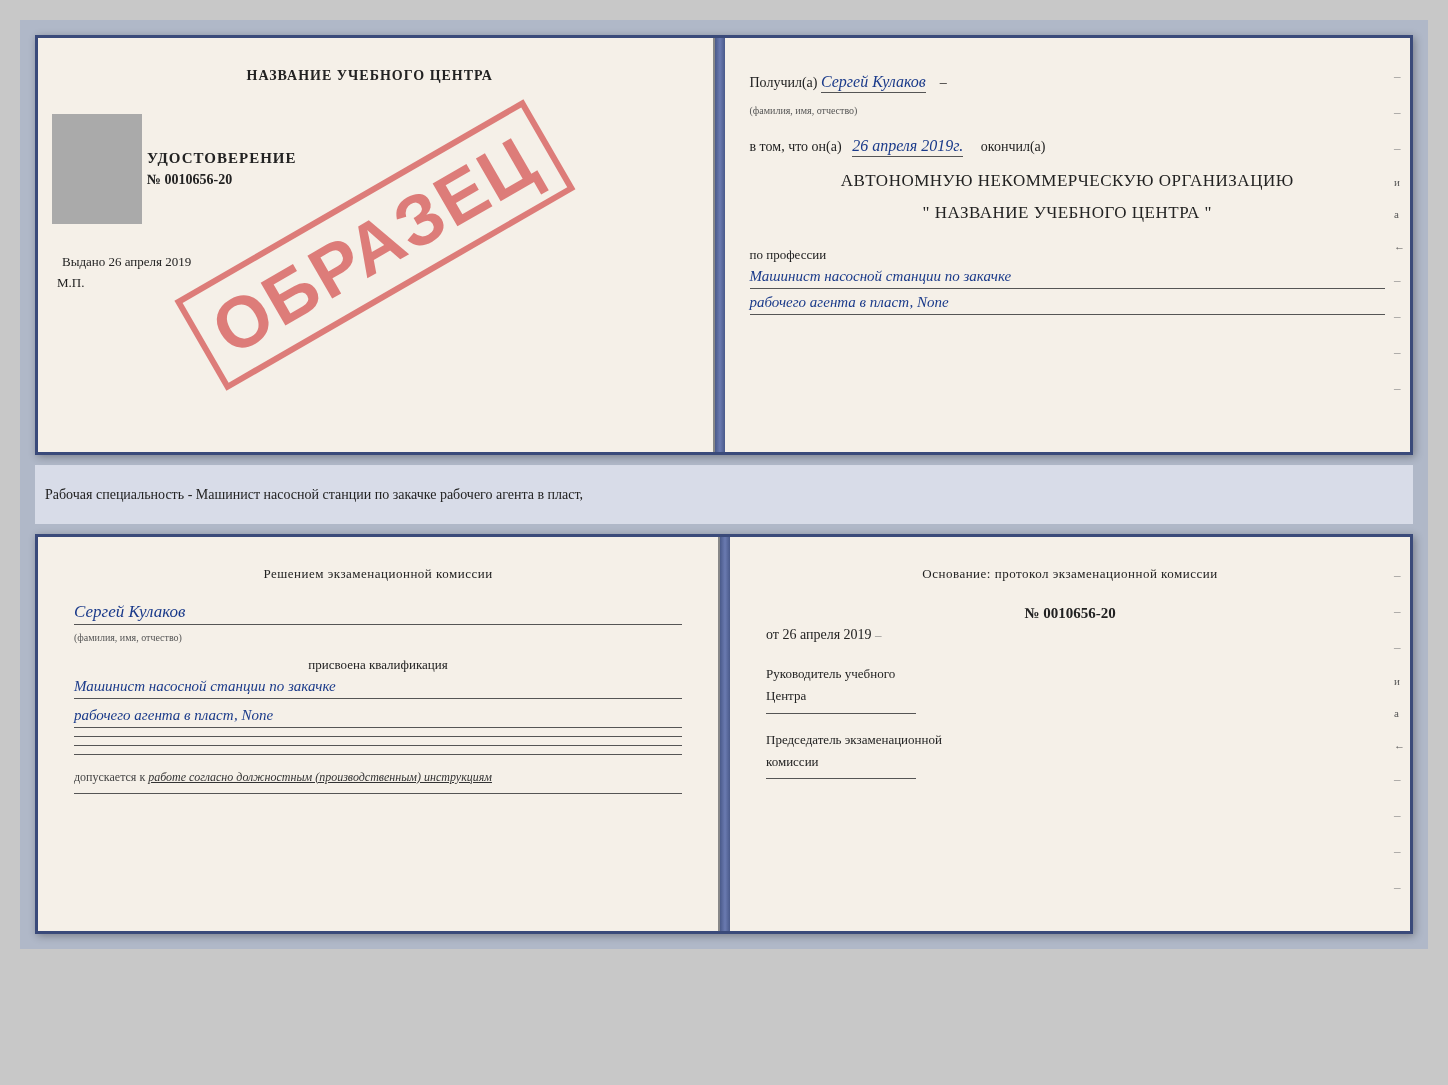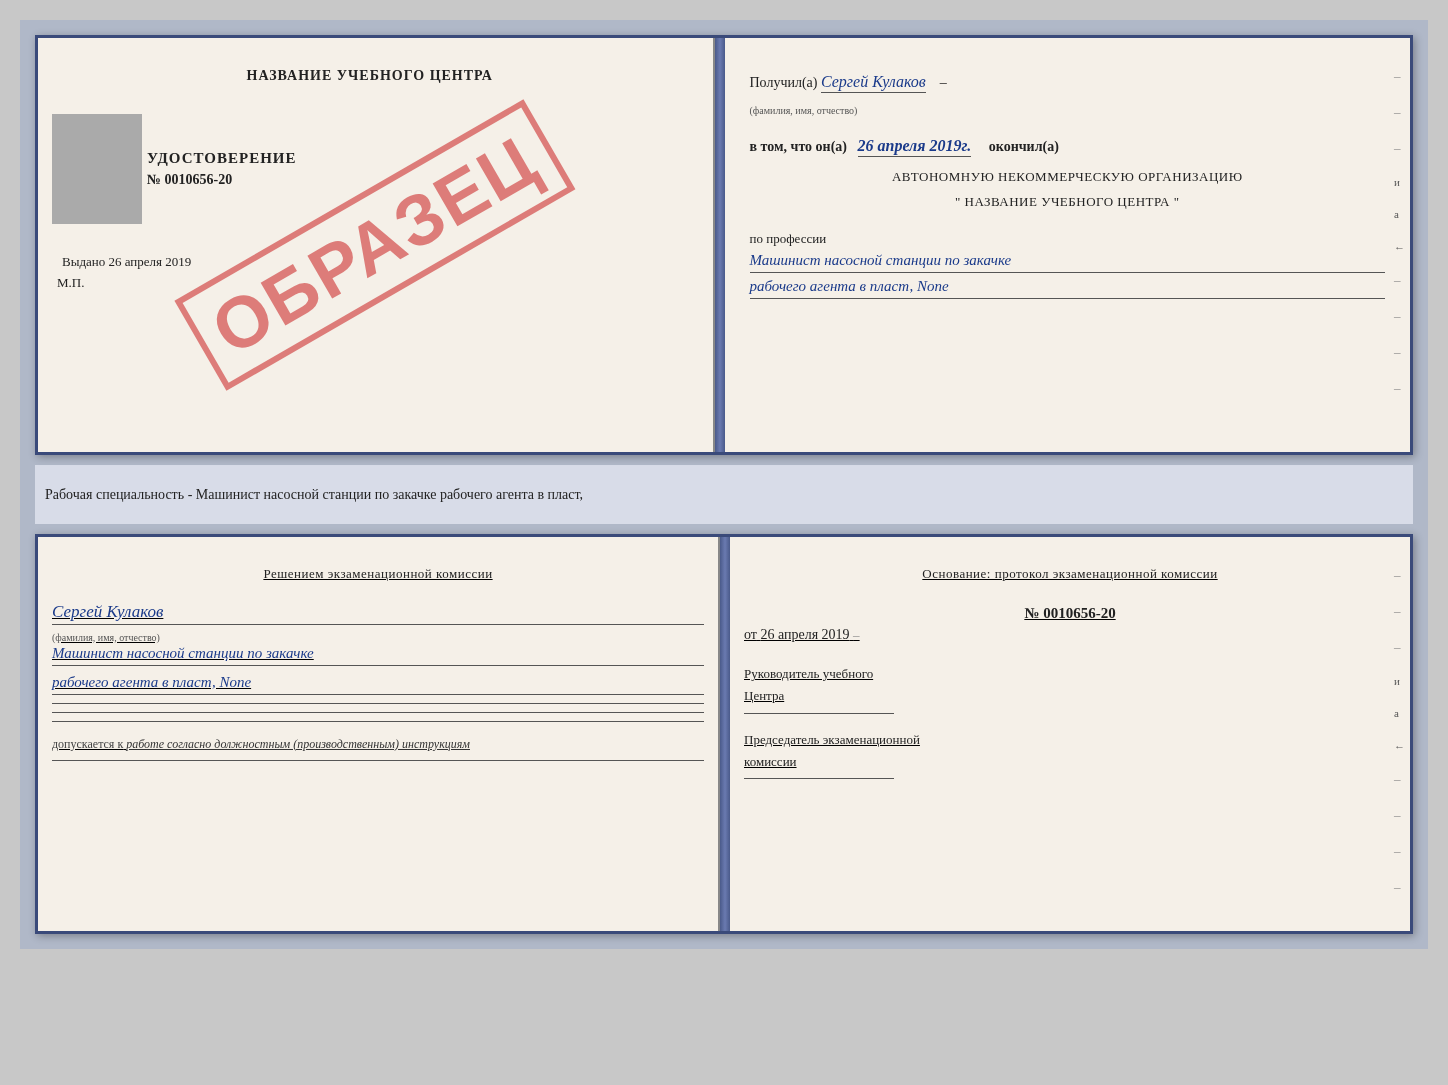"в том, что он(а) 26" div { font-weight: bold -> none }
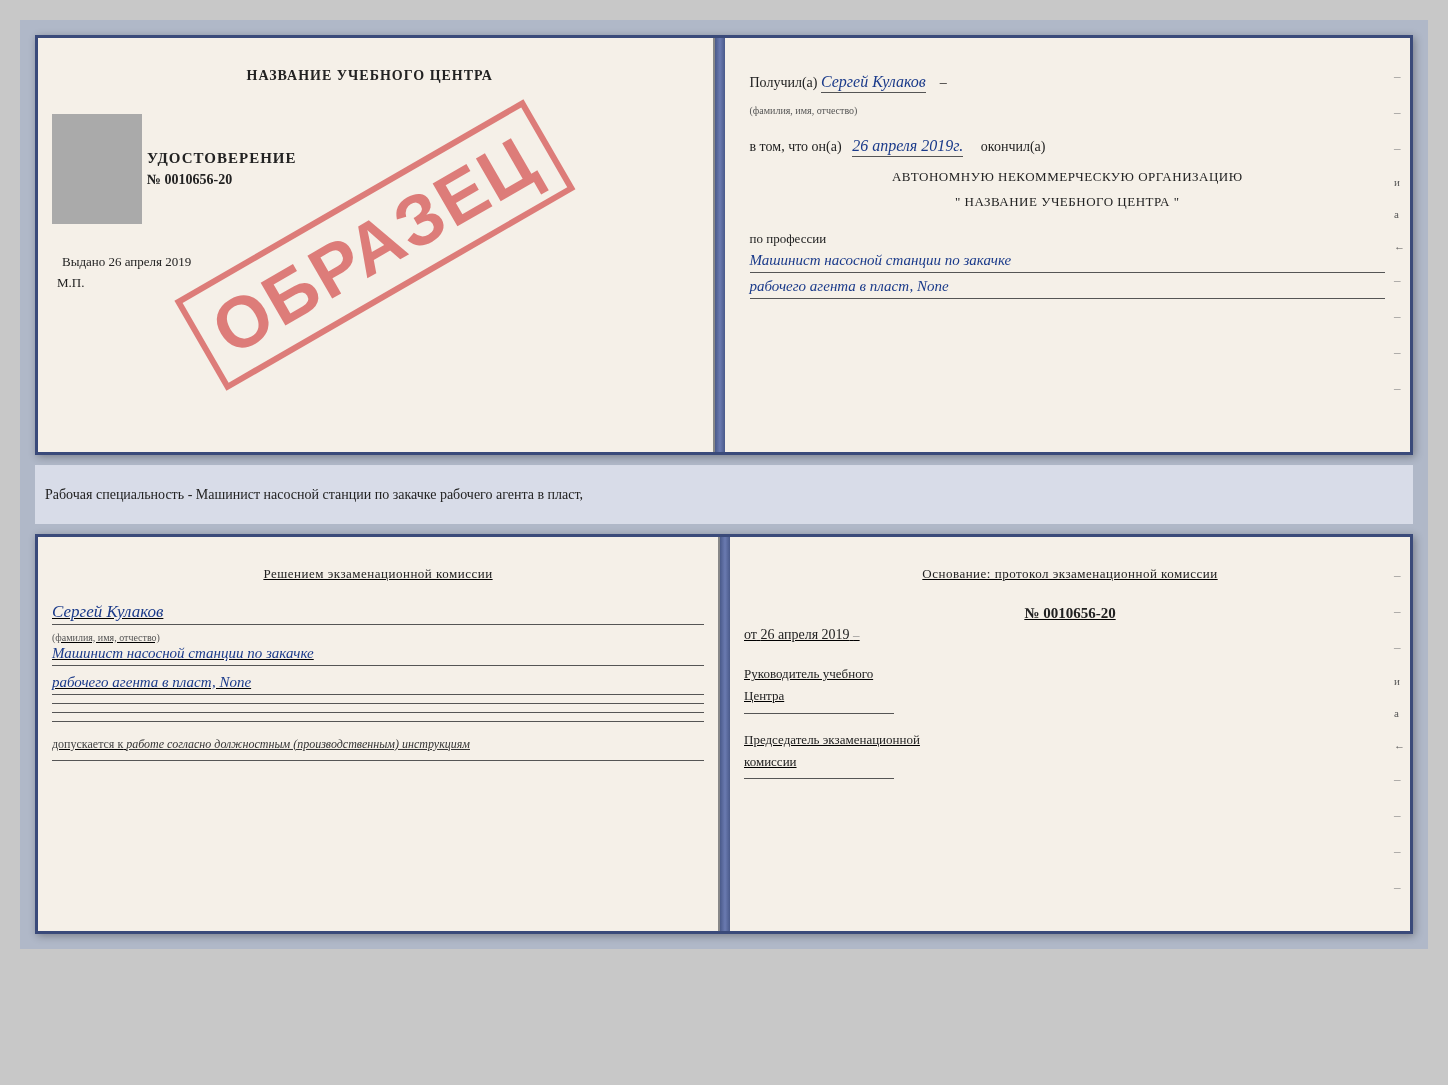"АВТОНОМНУЮ НЕКОММЕРЧЕСКУЮ ОРГАНИЗАЦИЮ" .right-main-text { font-size: 13px -> 17px }
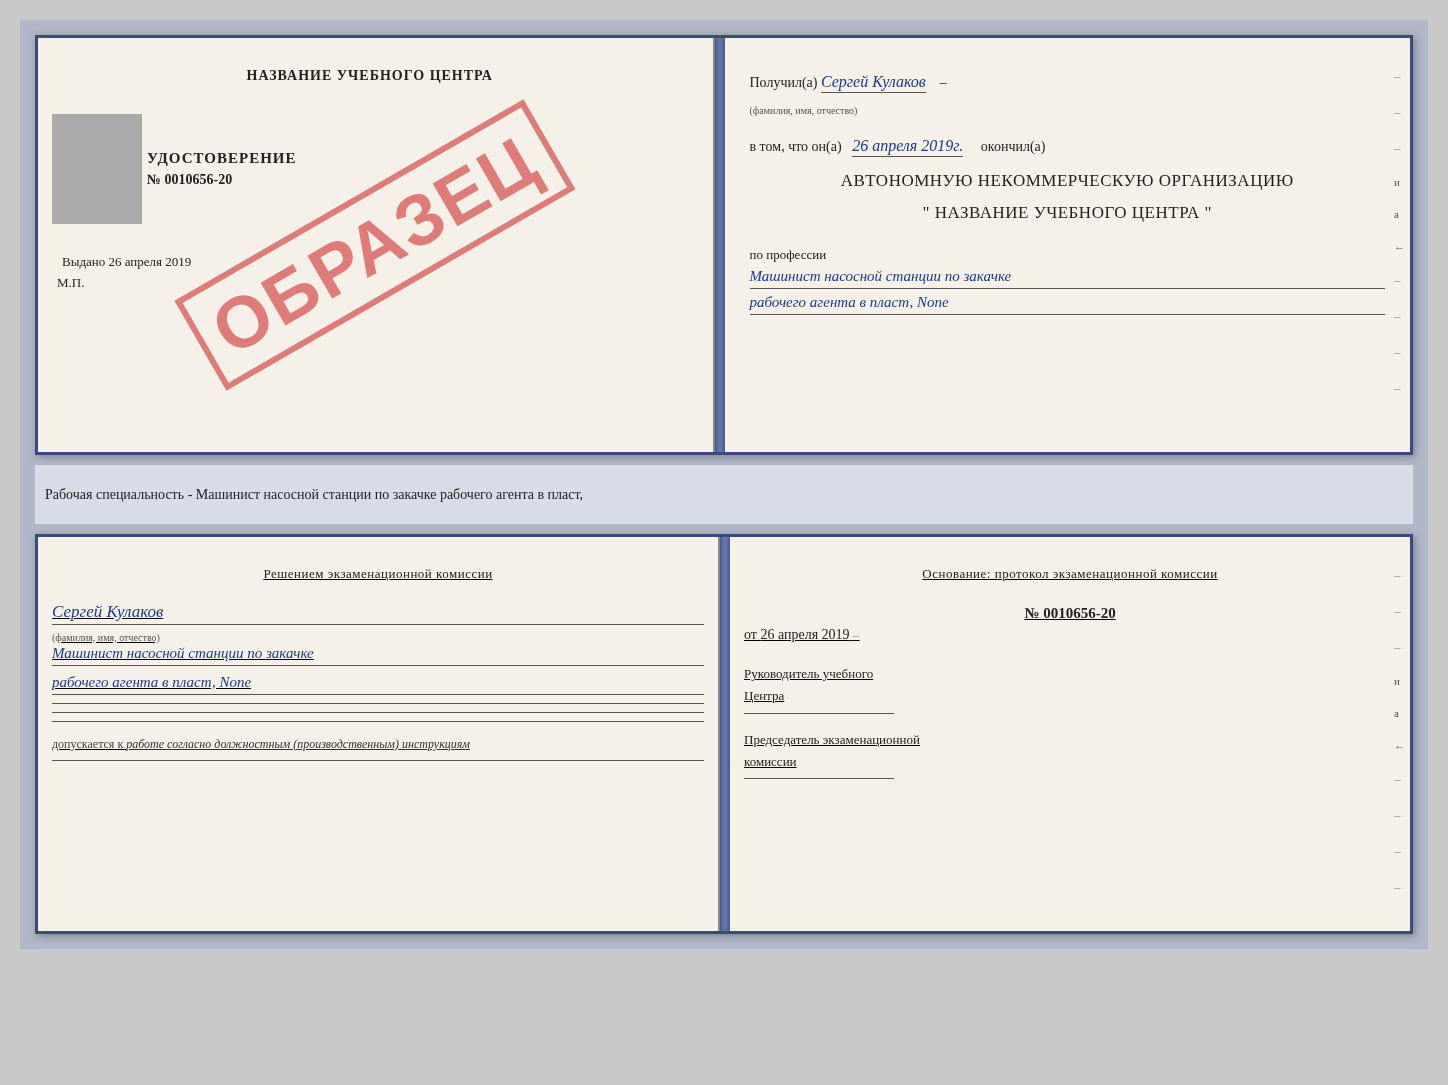"Решением экзаменационной комиссии" .bottom-left, .bottom-right { padding: 25px 14px -> 25px 36px; text-decoration: underline -> none }
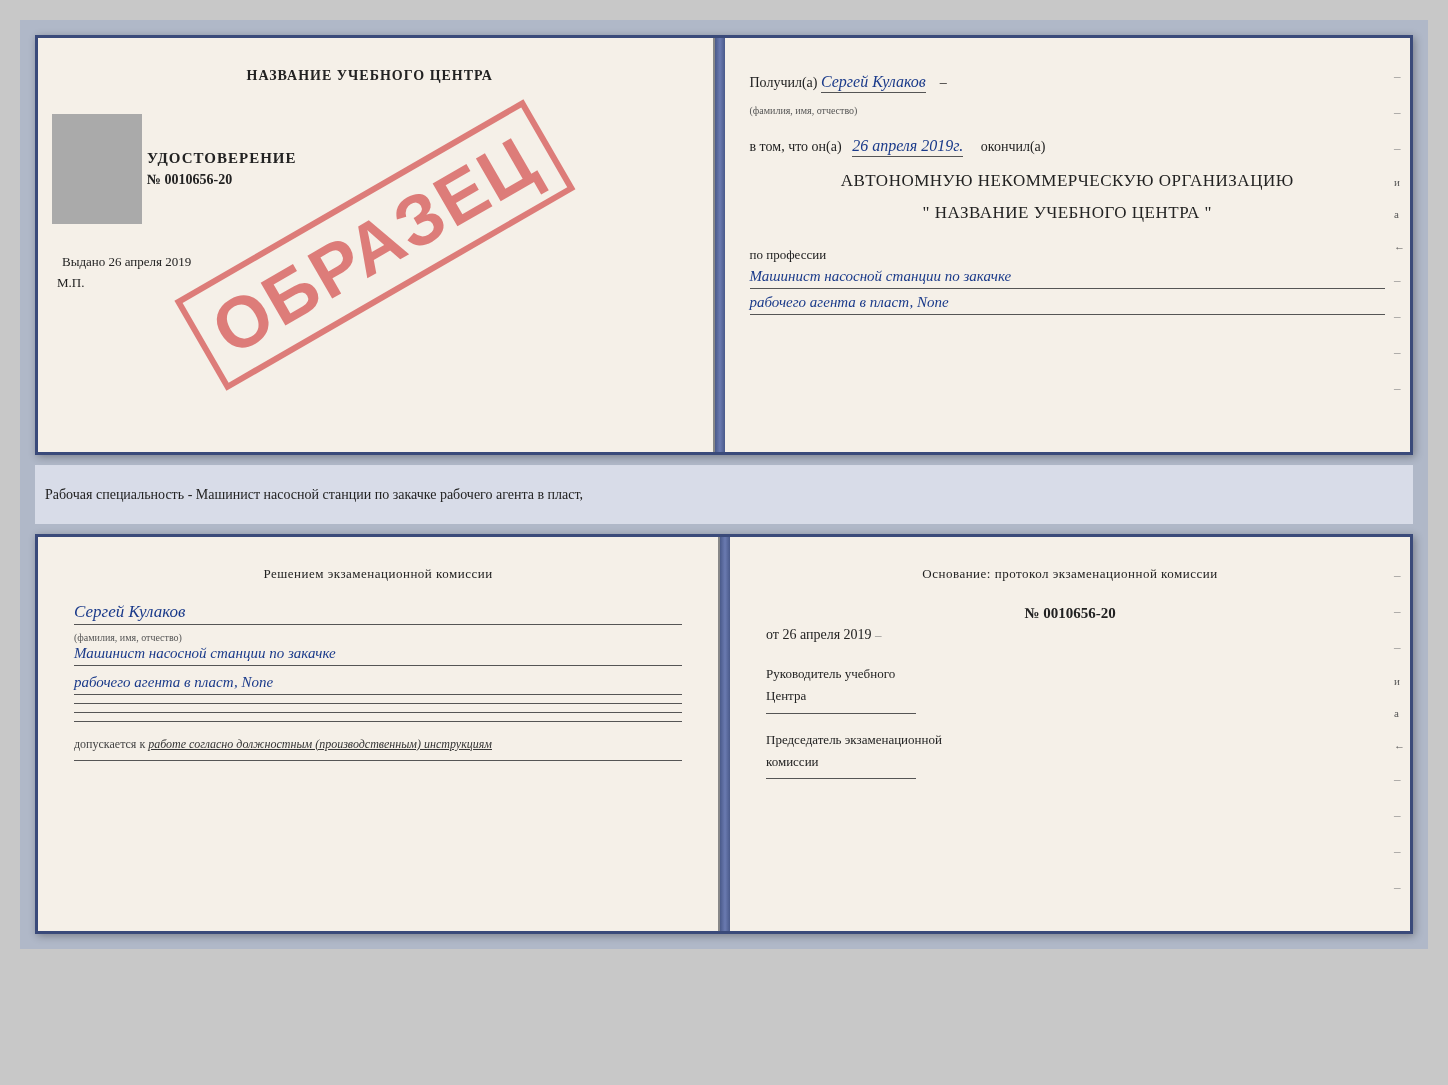"присвоена квалификация" div.kvalifikaciya-label { html: none -> <div>присвоена квалификация</div> }
